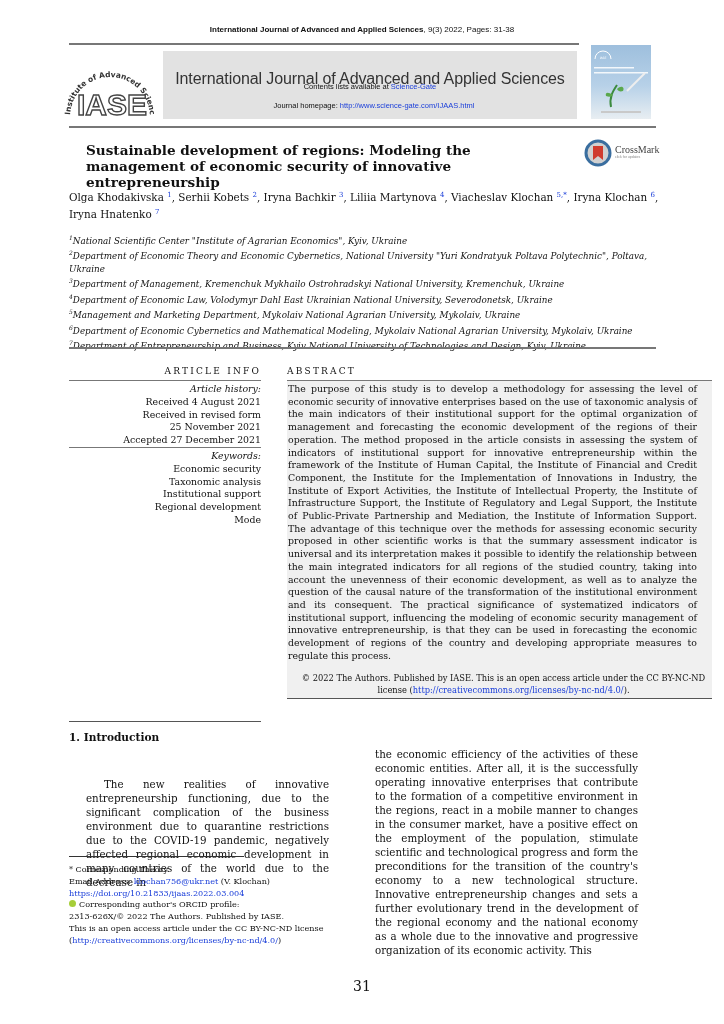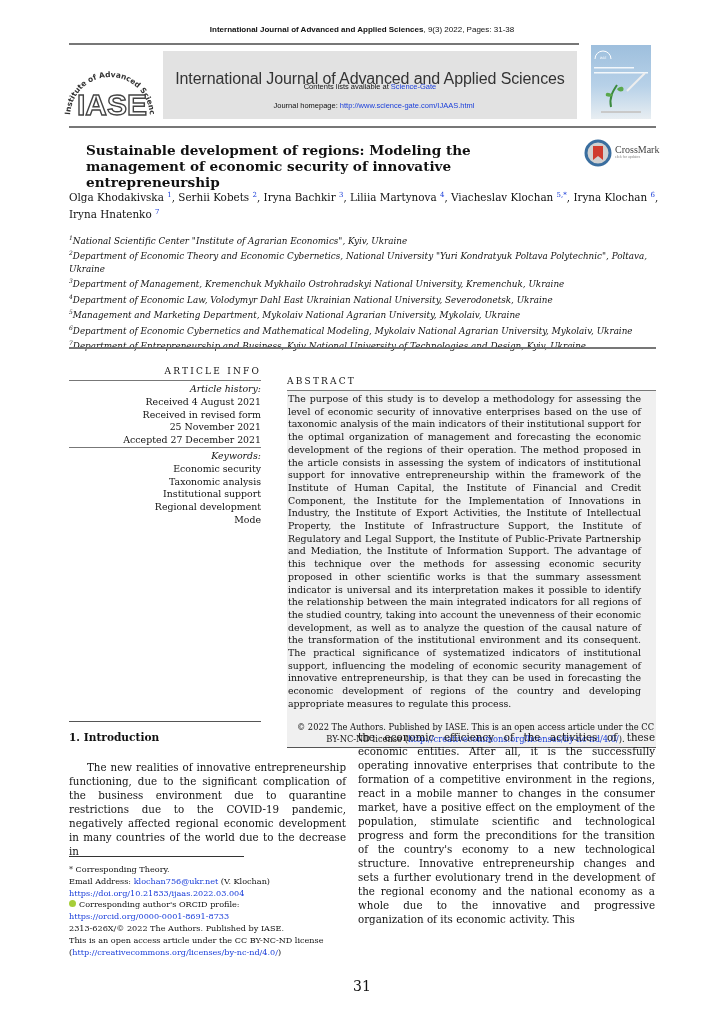"ABSTRACT" .abstract { top: 376px -> 366px; width: 369px -> 425px }
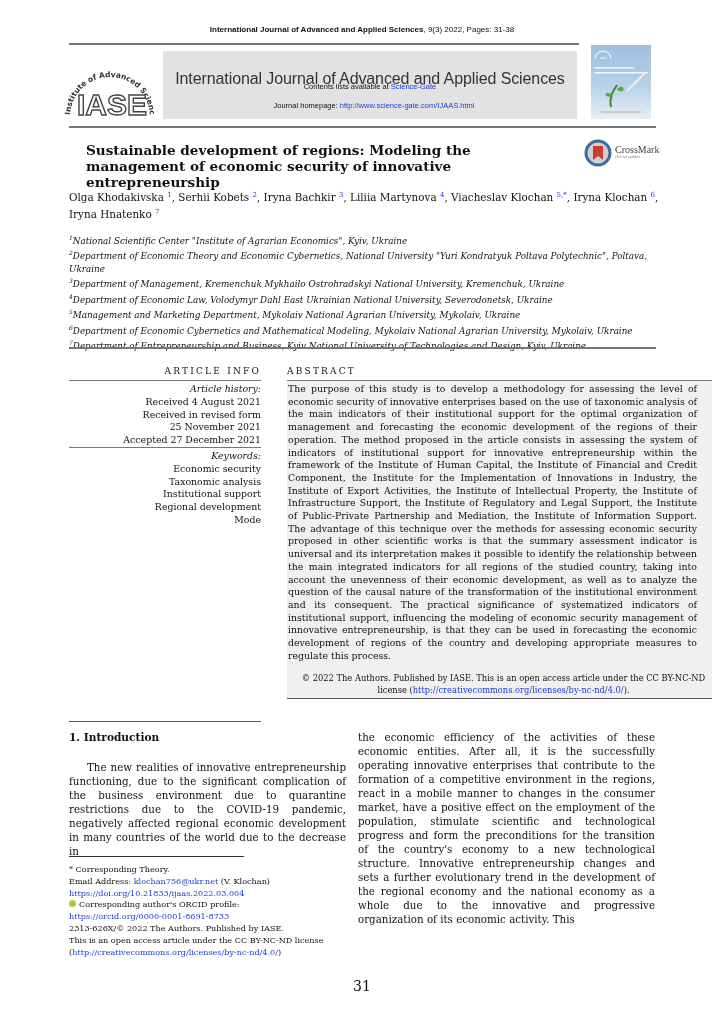"the economic efficiency of the" .col p { margin: 0 -> 17px }
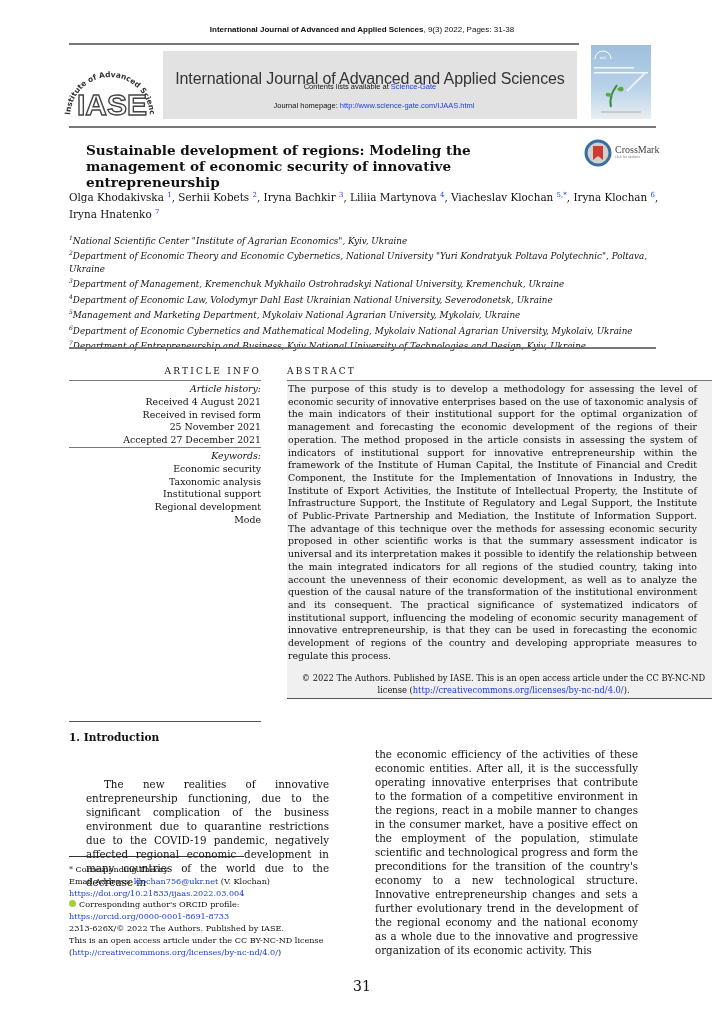"https://orcid.org/0000-0001-8691-8733" div { html: <div><a>https://orcid.org/0000-0001-8691-8733</a></div> -> none }
